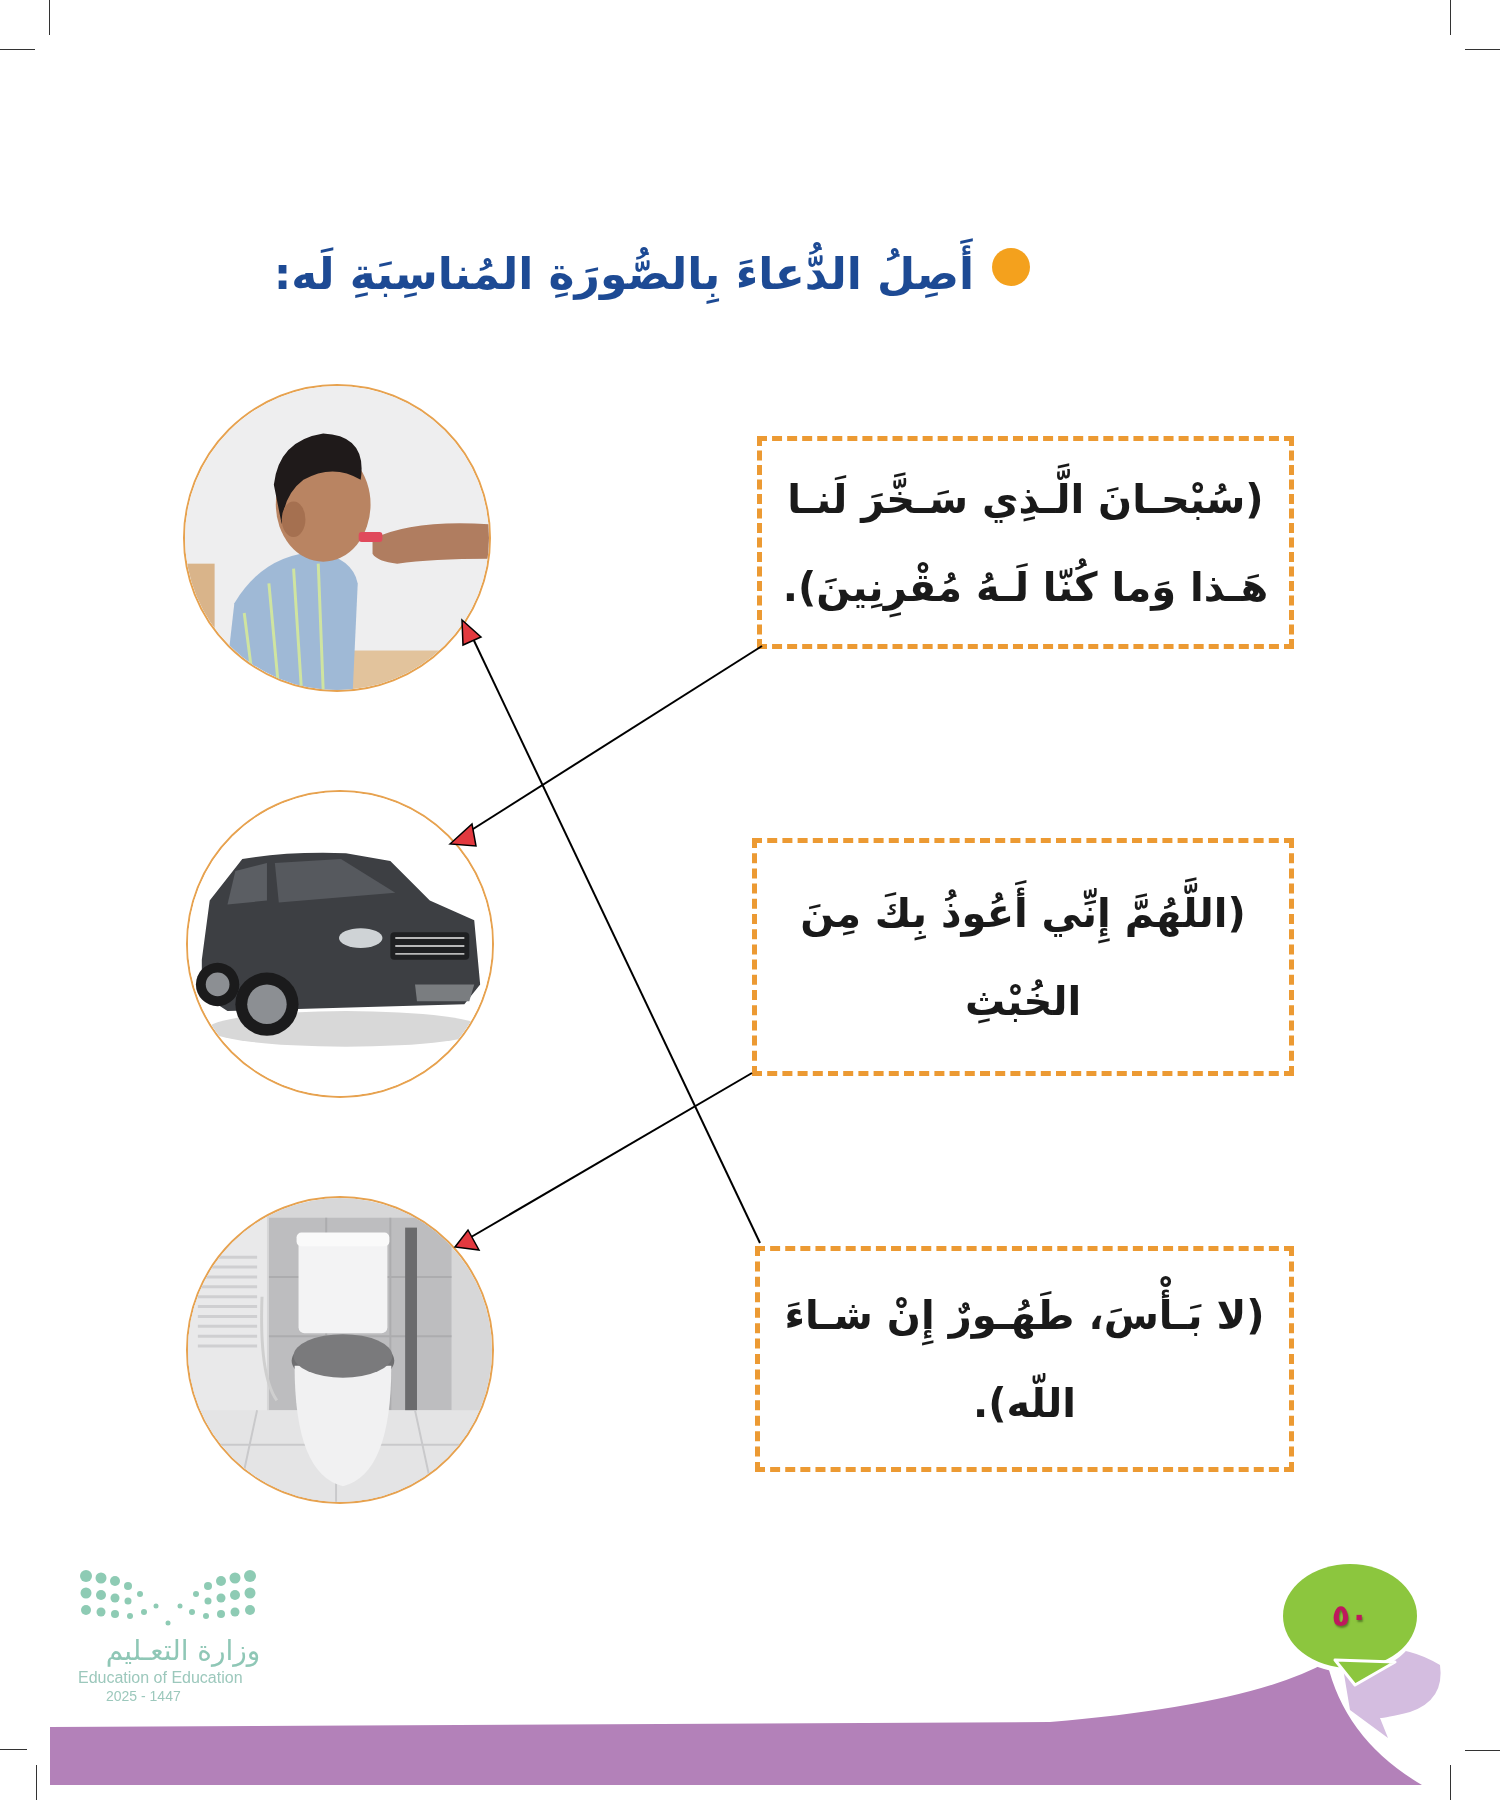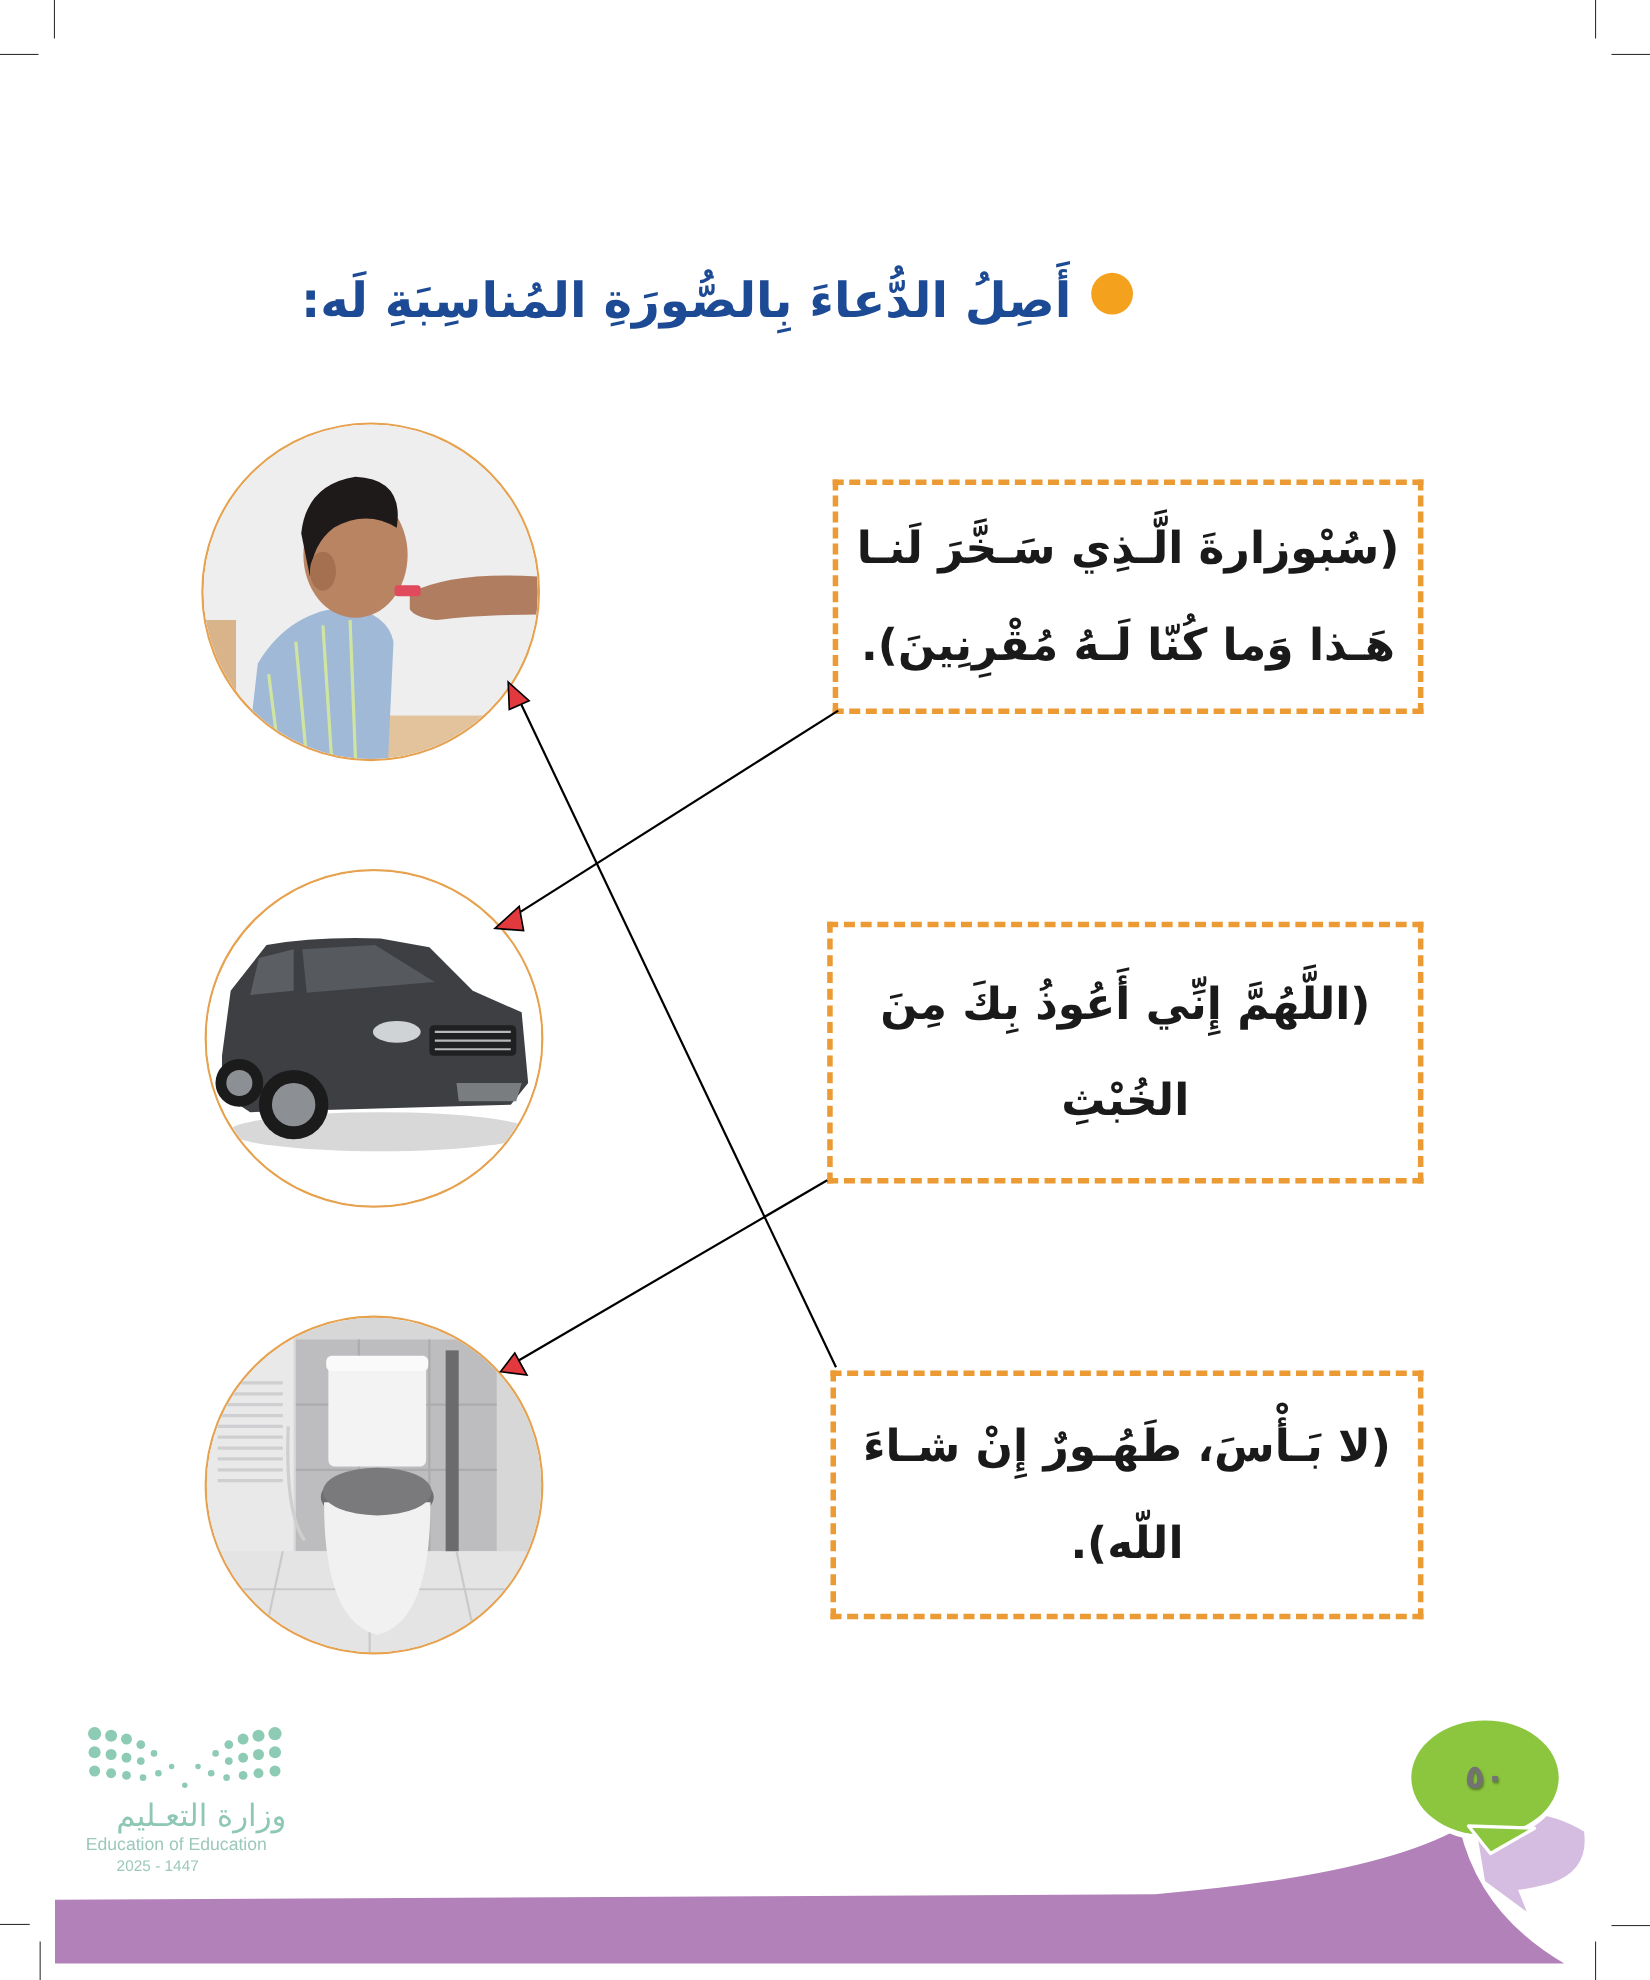"(سُبْوزارةَ الَّـذِي سَـخَّرَ لَنـا" div { text: سُبْوزارةَ -> سُبْحـانَ }
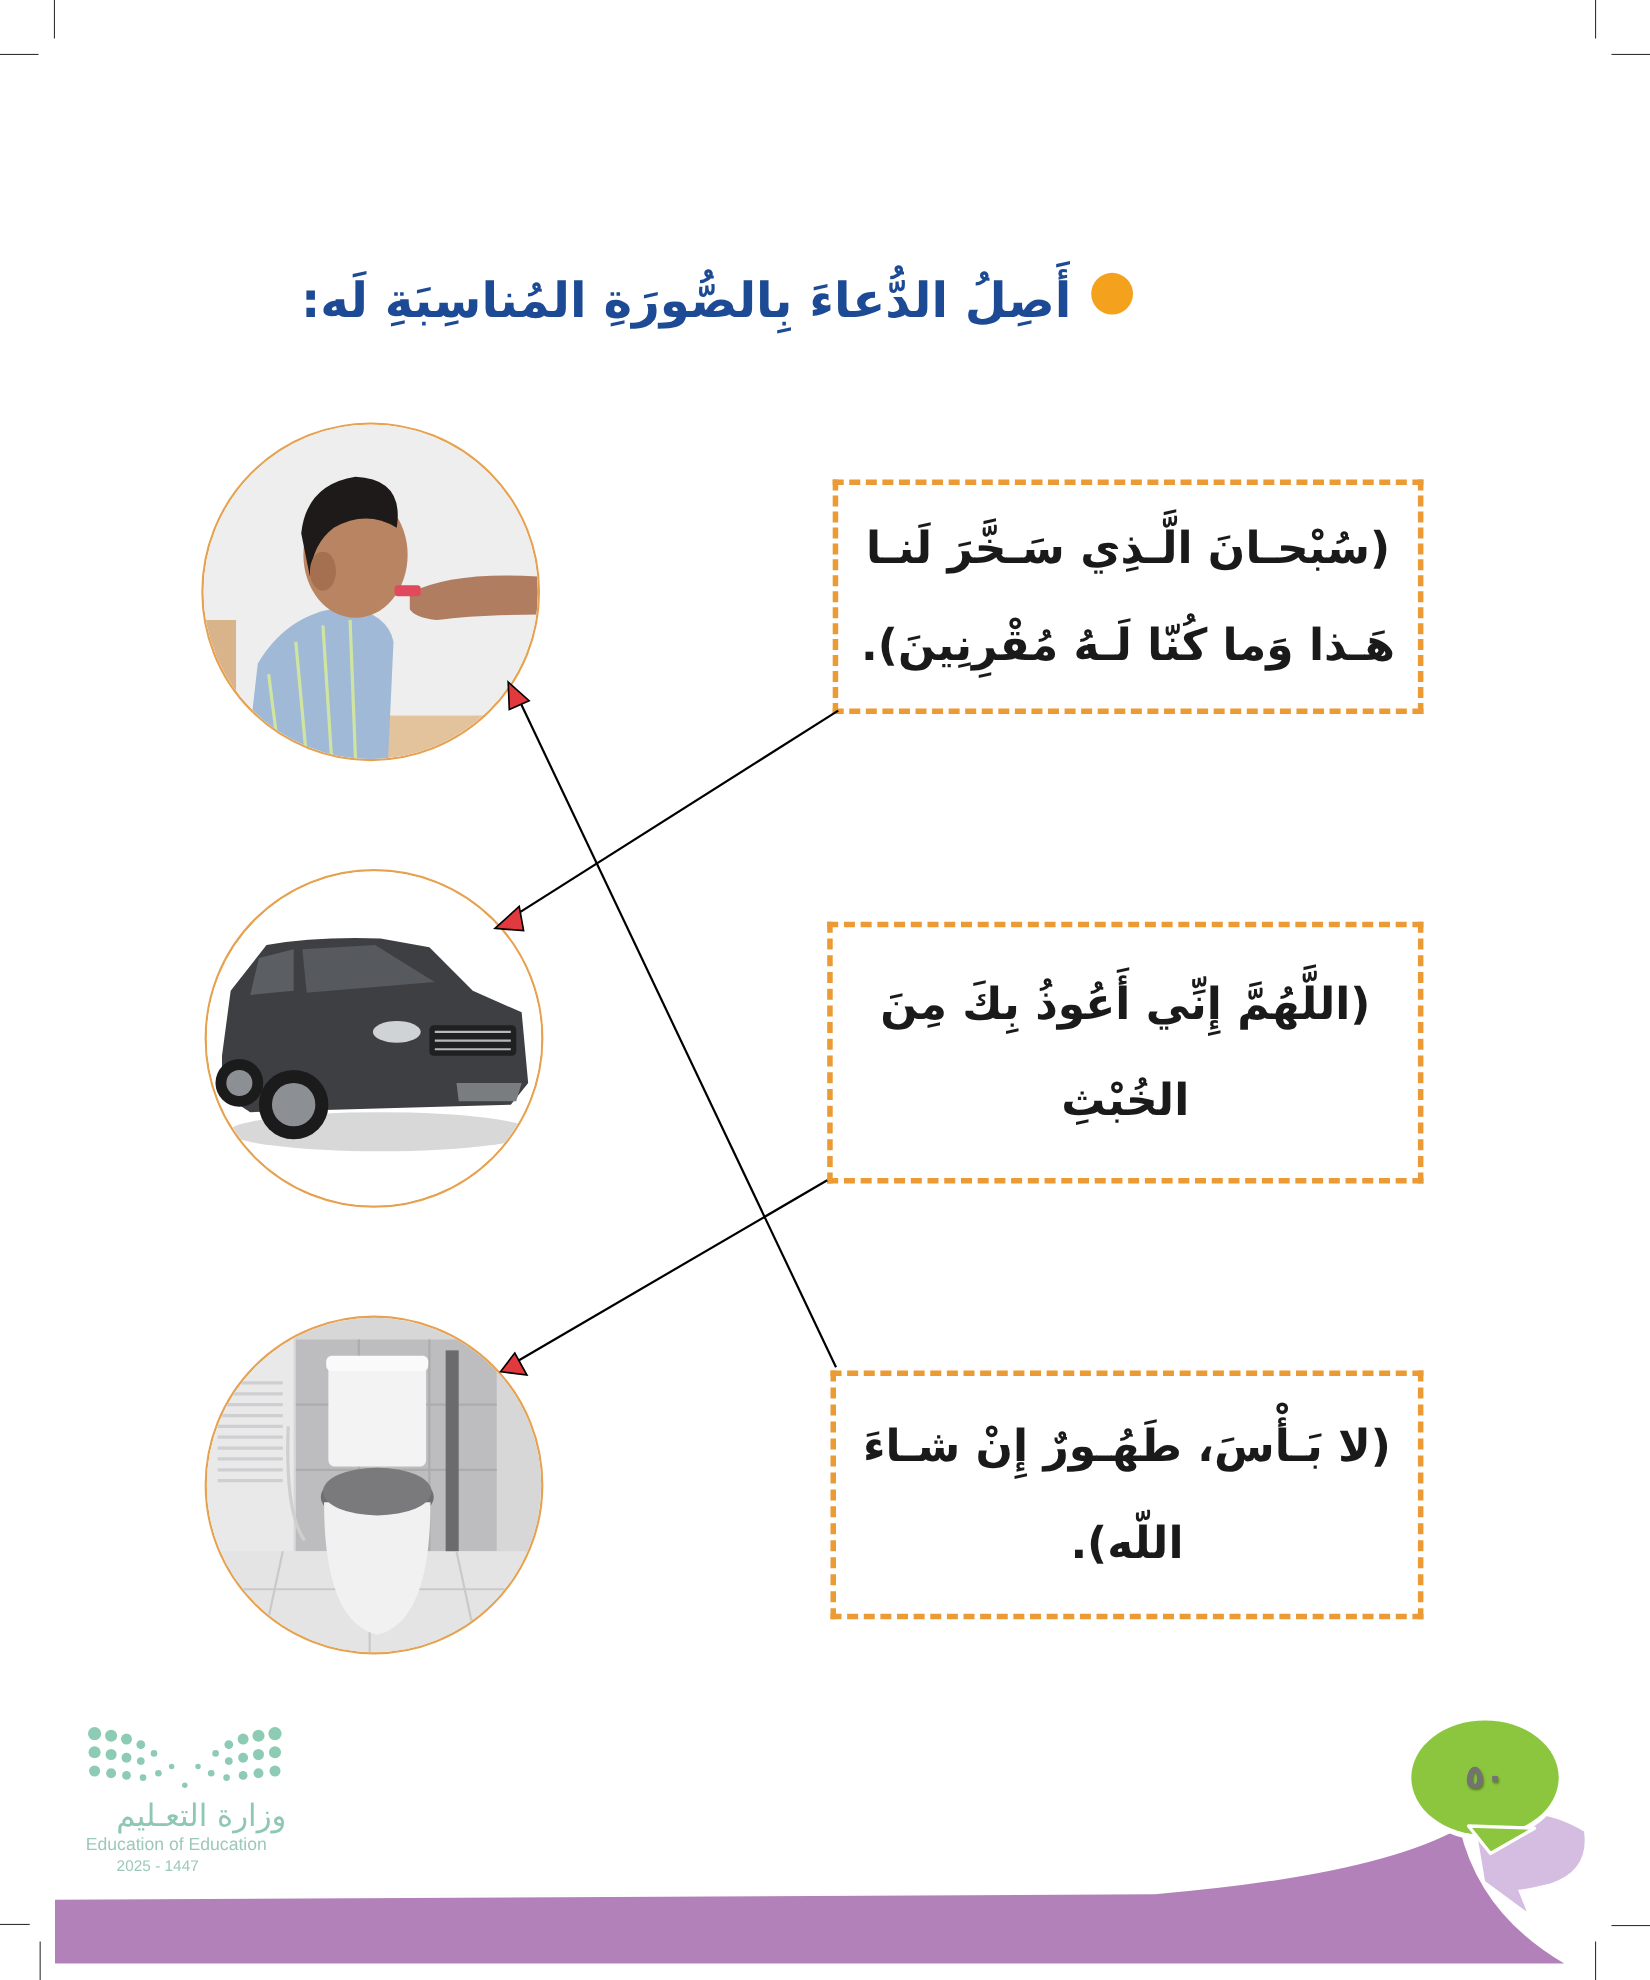"٥٠" .page-num { color: #737373 -> #be185d }
